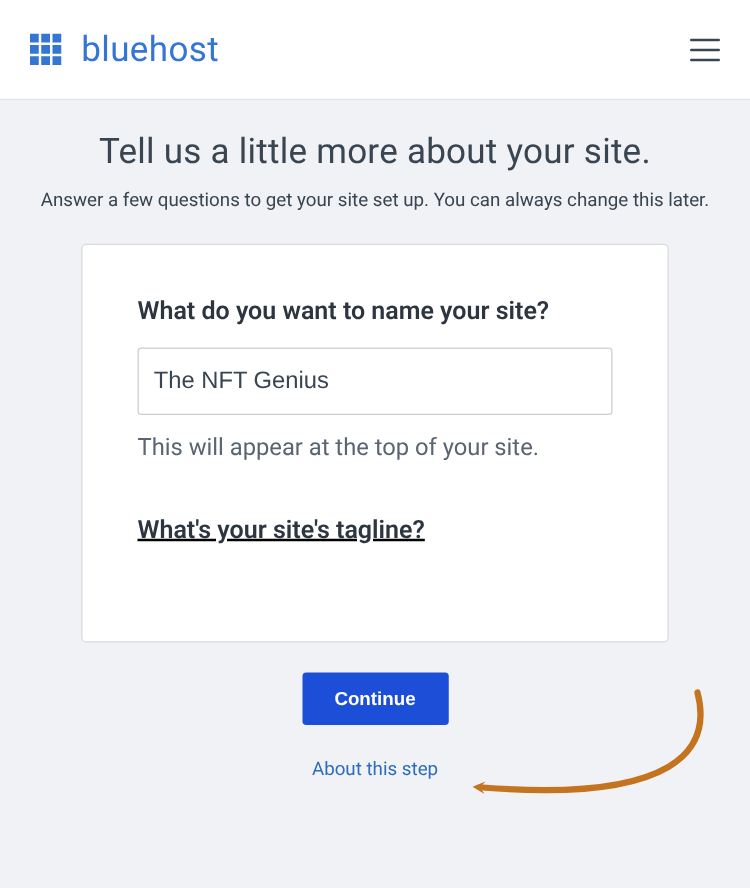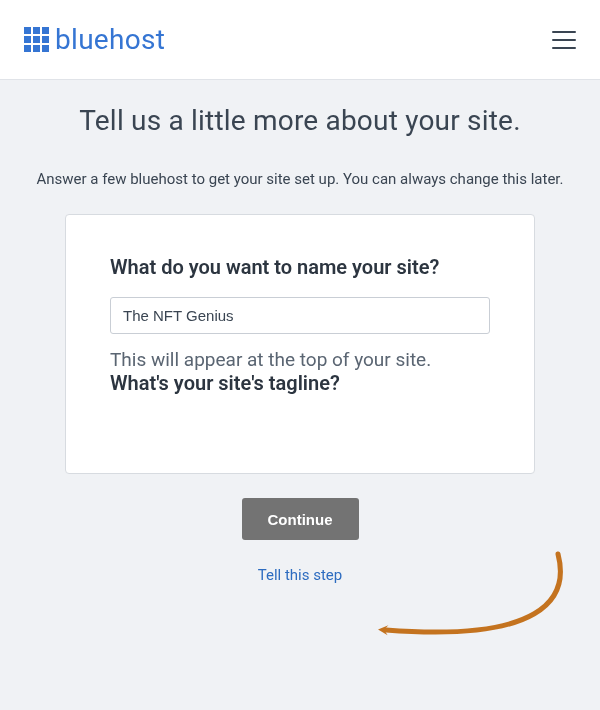"bluehost" .logo { gap: 6px -> 16px }
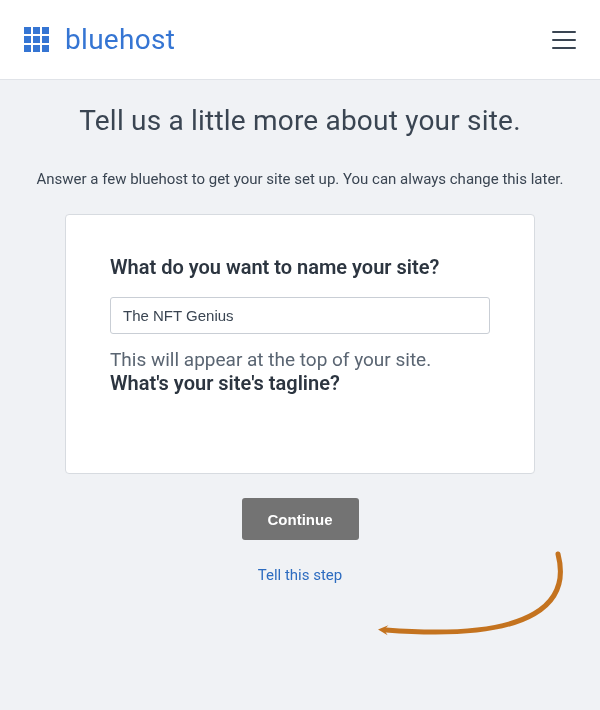"Tell us a little more" .heading { margin-bottom: 33px -> 14px }
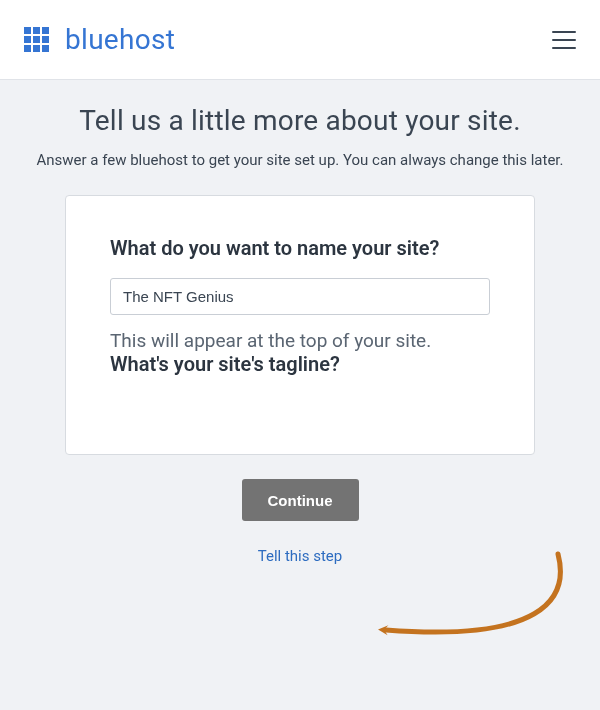"Answer a few bluehost to" p.subheading { text: bluehost -> questions }
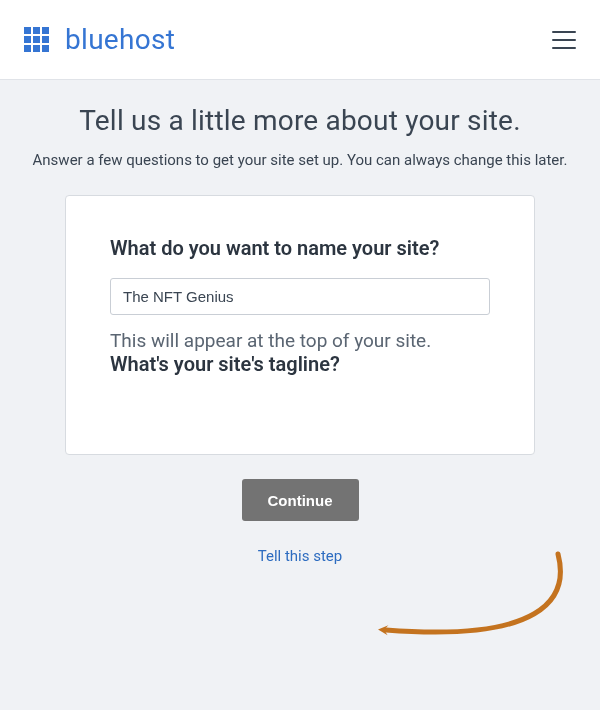"What do you want to" .field-group { margin-bottom: none -> 42px }
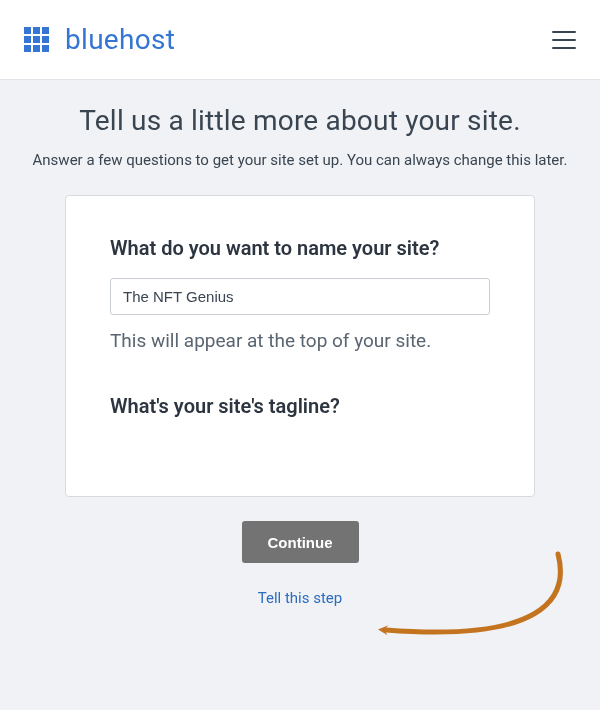"The NFT Genius" .text-input { font-size: 15px -> 19px; height: 37px -> 54px }
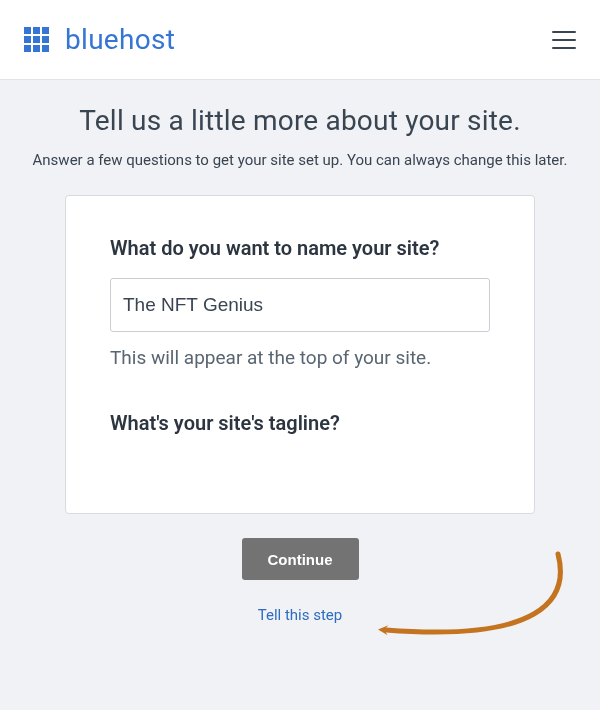"What's your site's tagline?" .field-group:last-child { text-decoration: none -> underline }
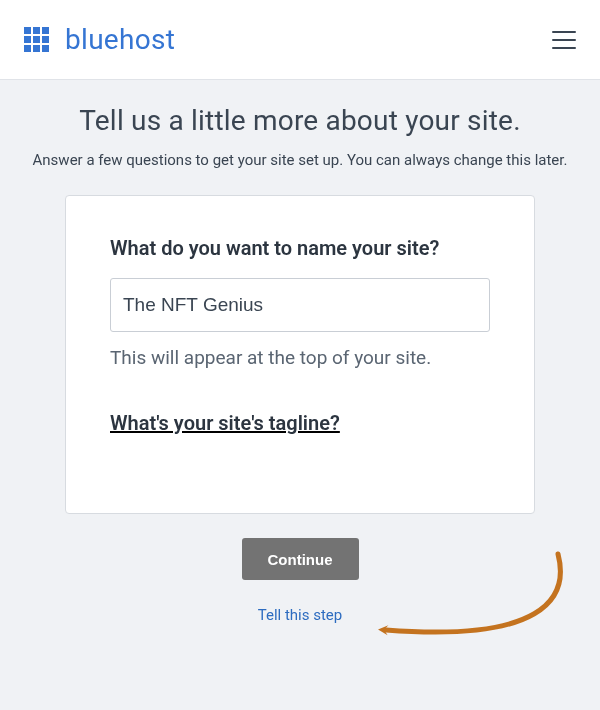"Continue" .continue-btn { background: #737373 -> #1d4ed8 }
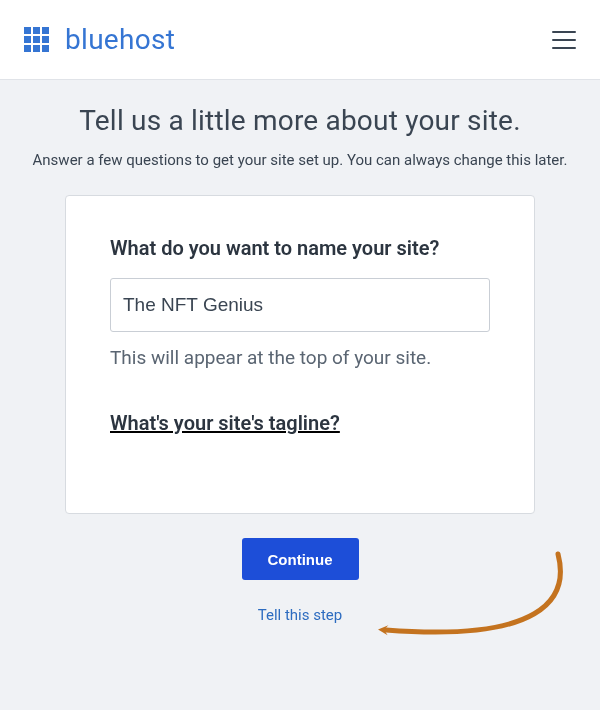"Tell this step" a.skip-link { text: Tell -> About }
